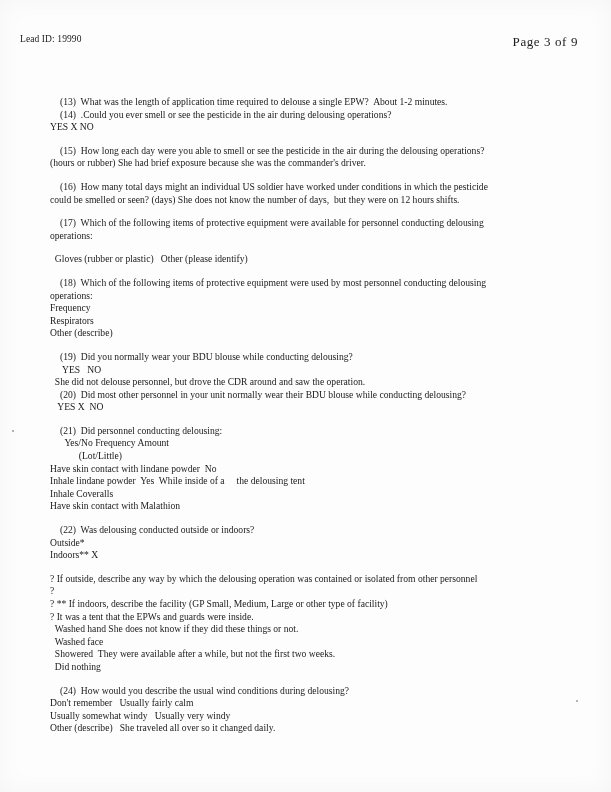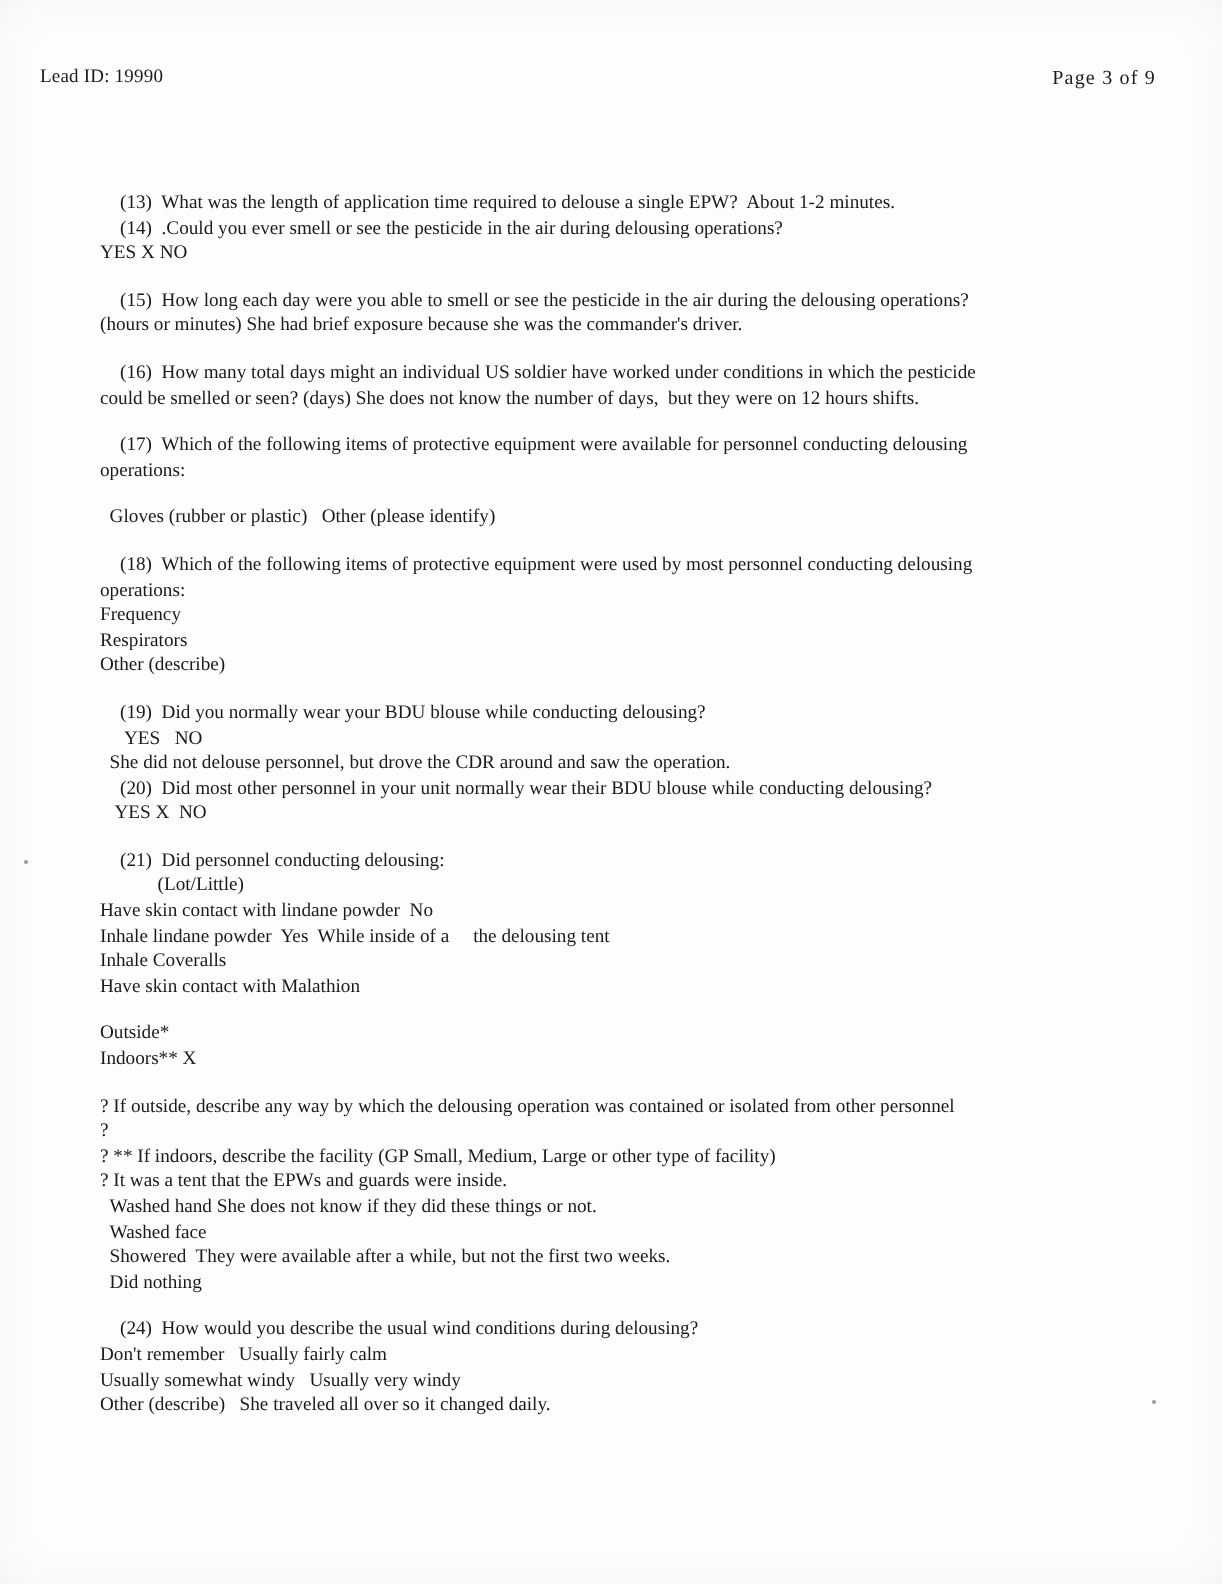"Page 3 of 9" .page-num { font-size: 10px -> 13px }
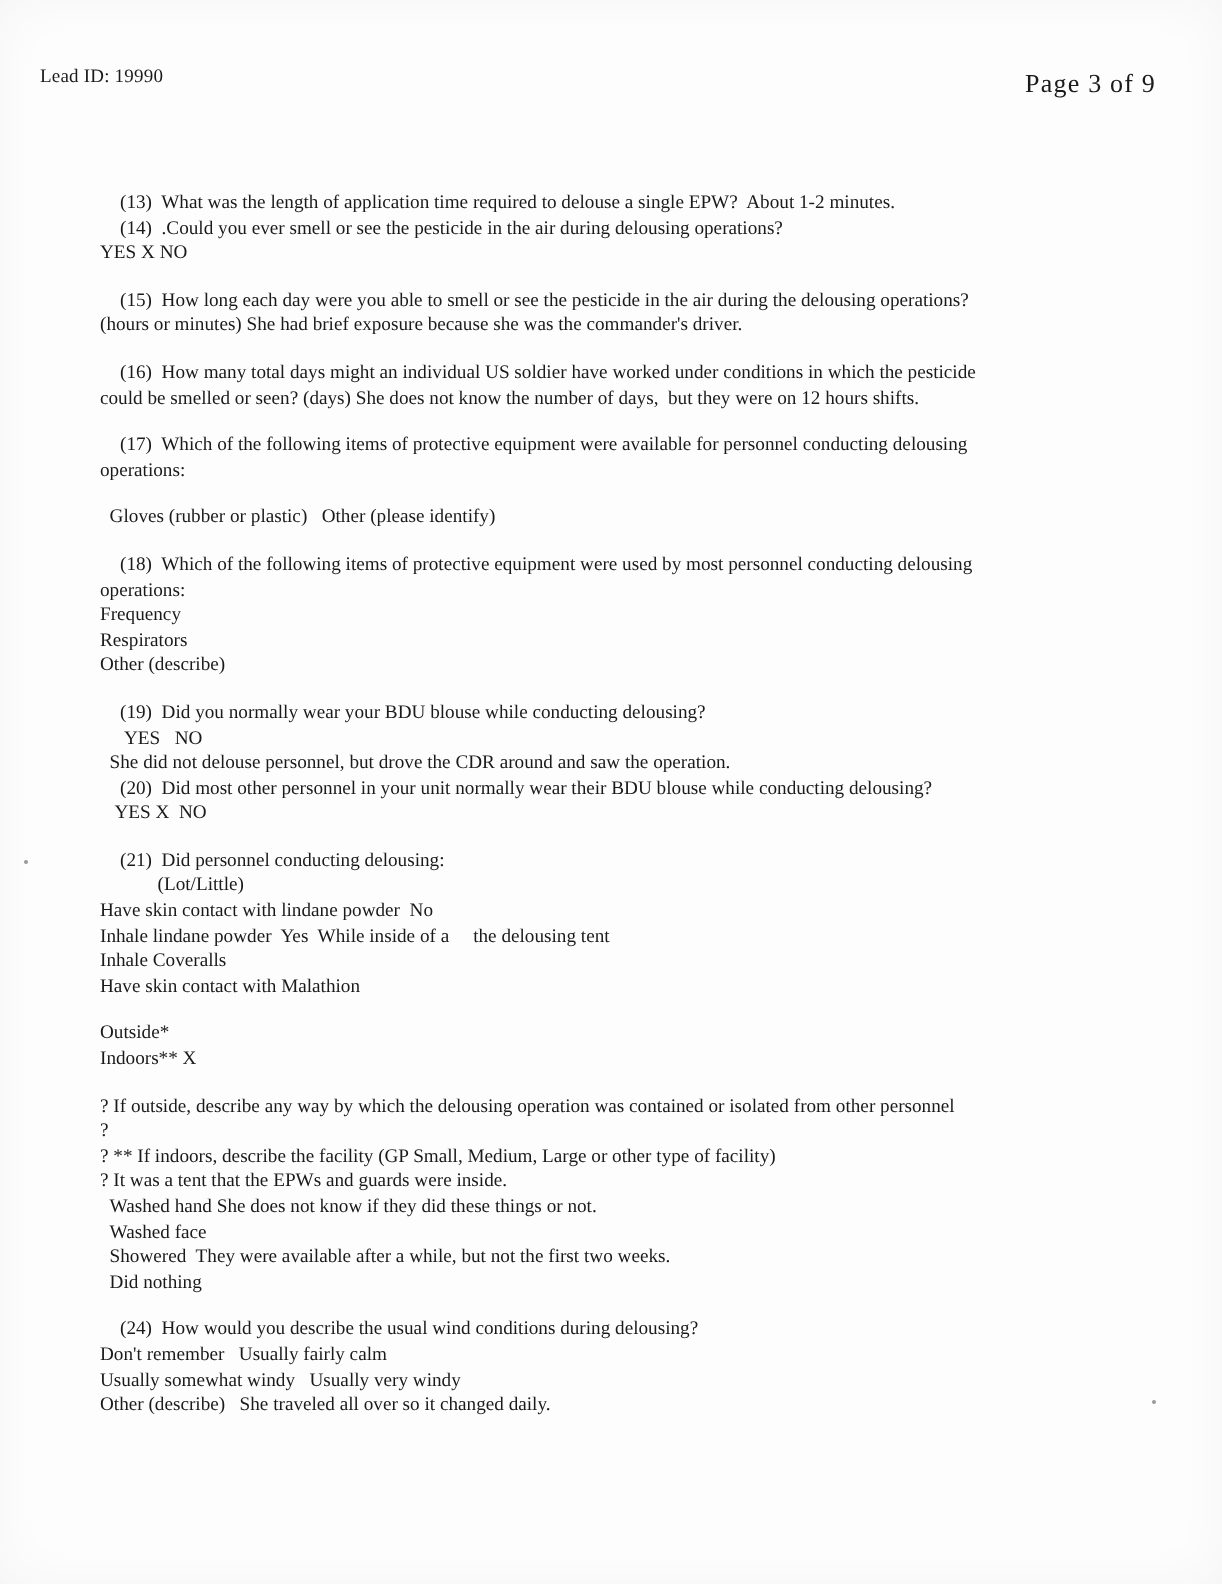"(hours or minutes) She had" p.ln { text: minutes -> rubber }
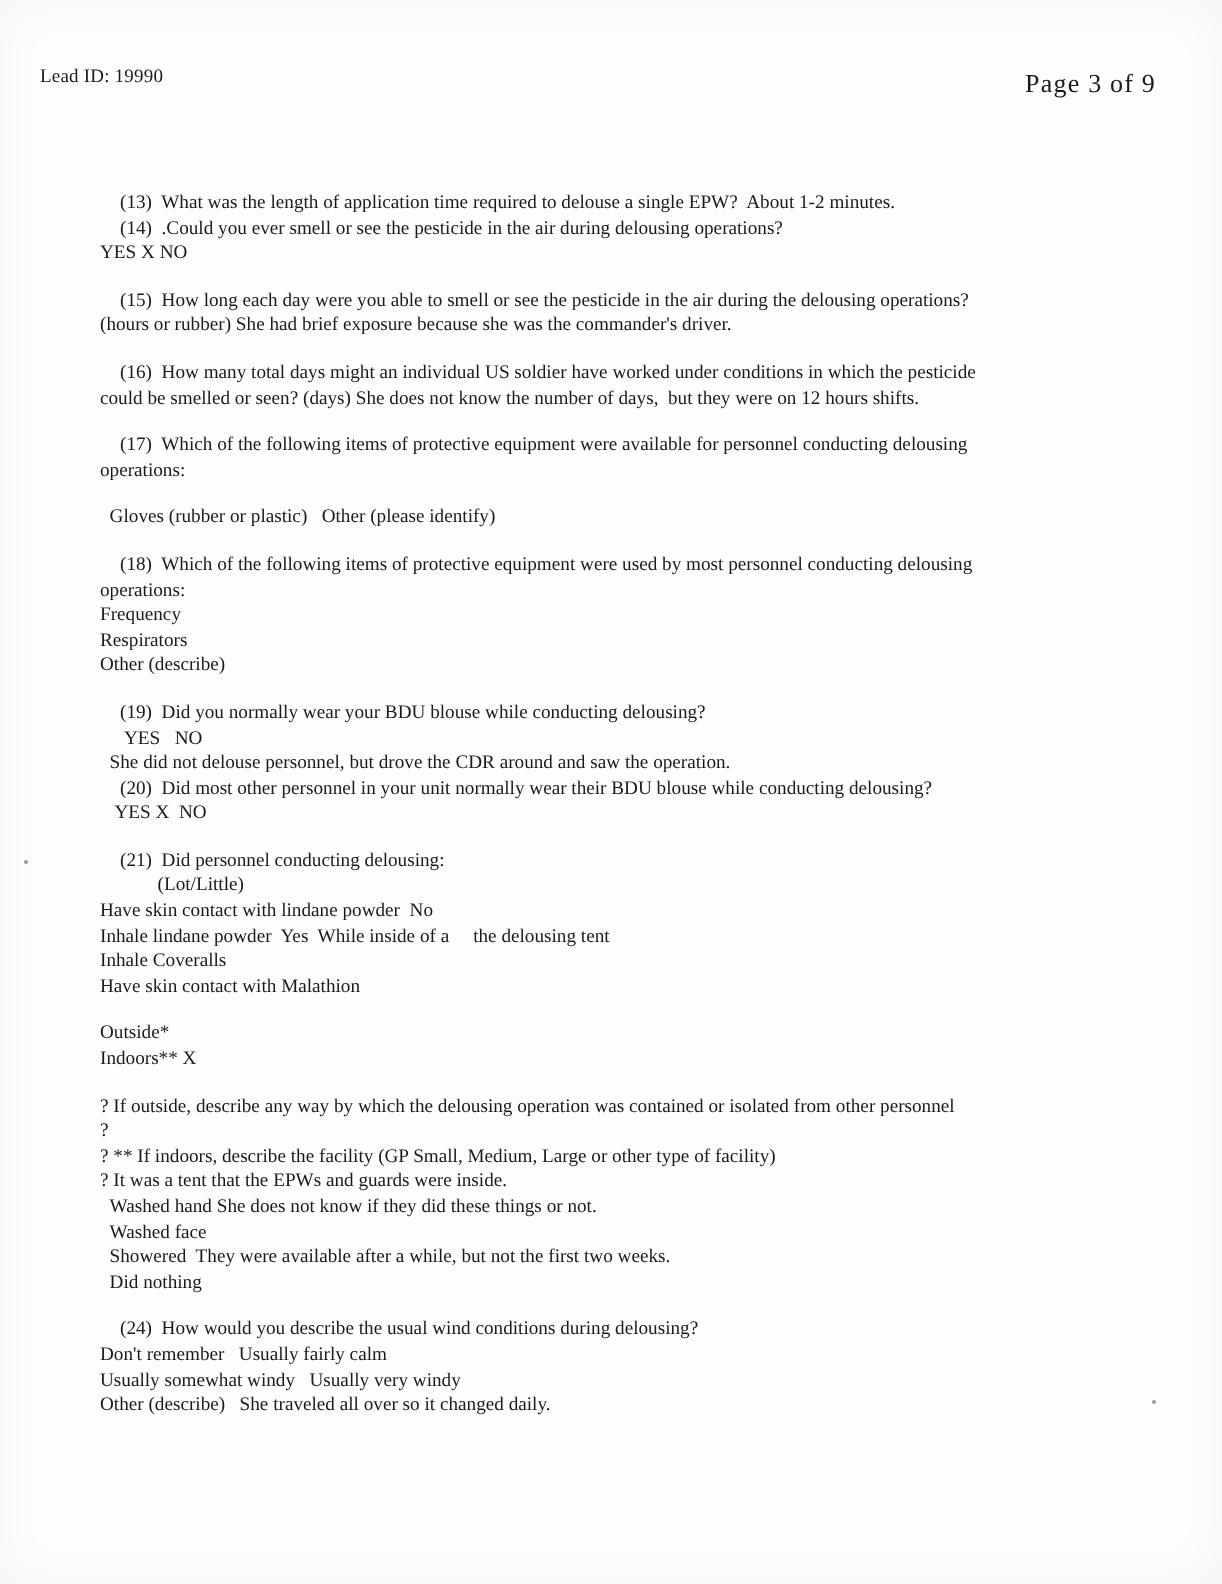"Yes/No Frequency Amount" p.ln { html: none -> <p> Yes/No Frequency Amount</p> }
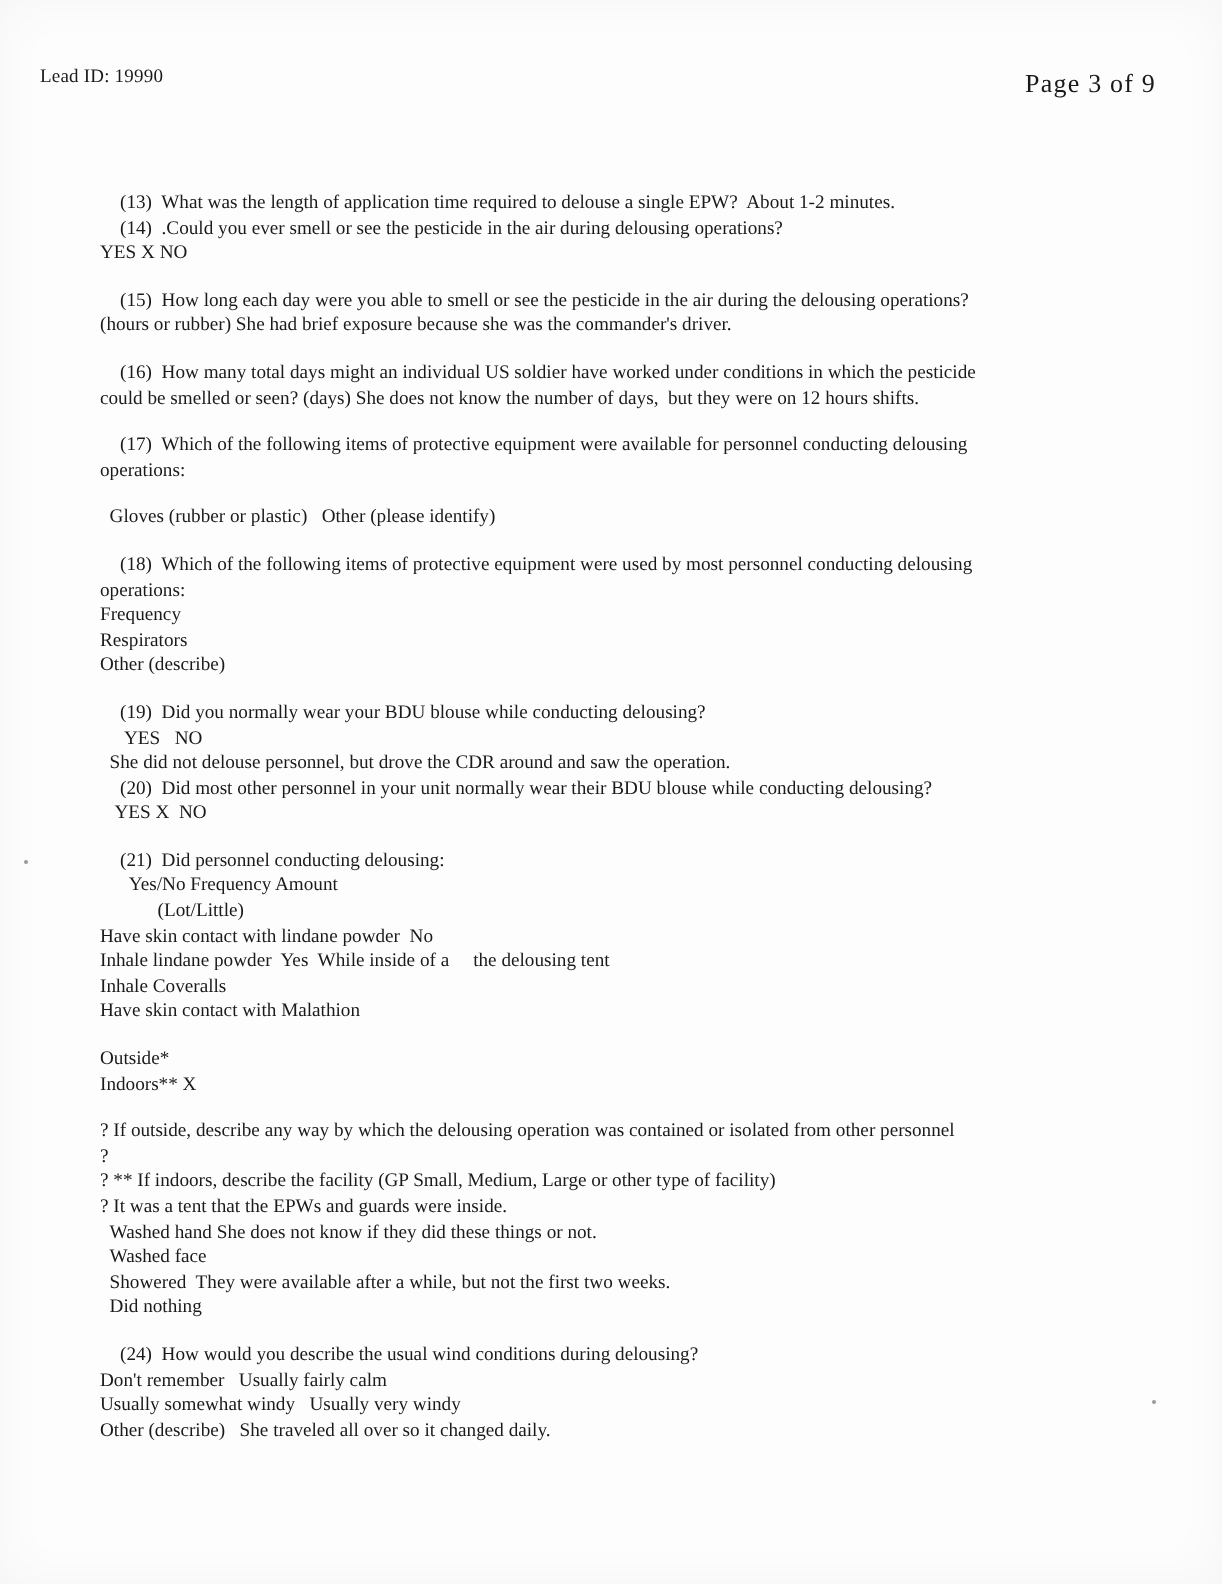"(22) Was delousing conducted outside" p.ln { html: none -> <p>(22) Was delousing conducted outside or indoors?</p> }
